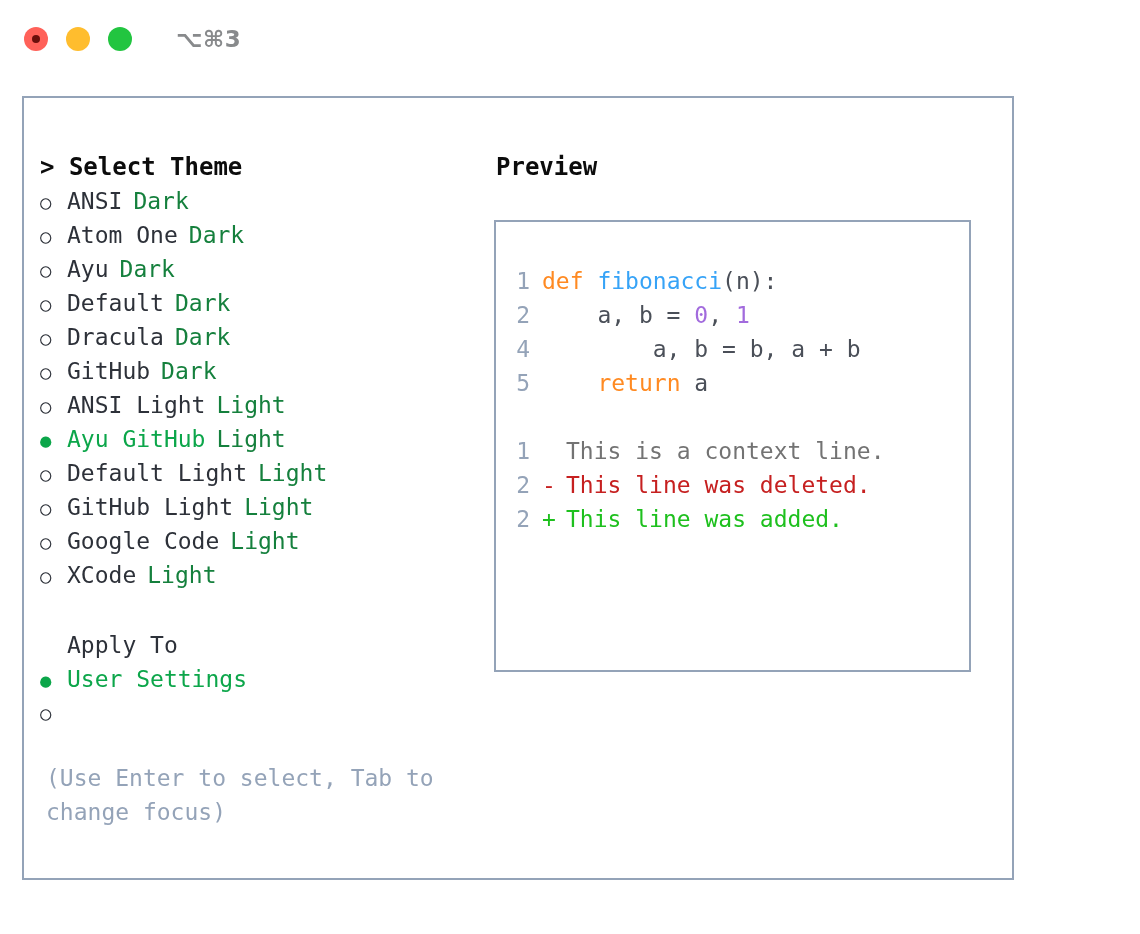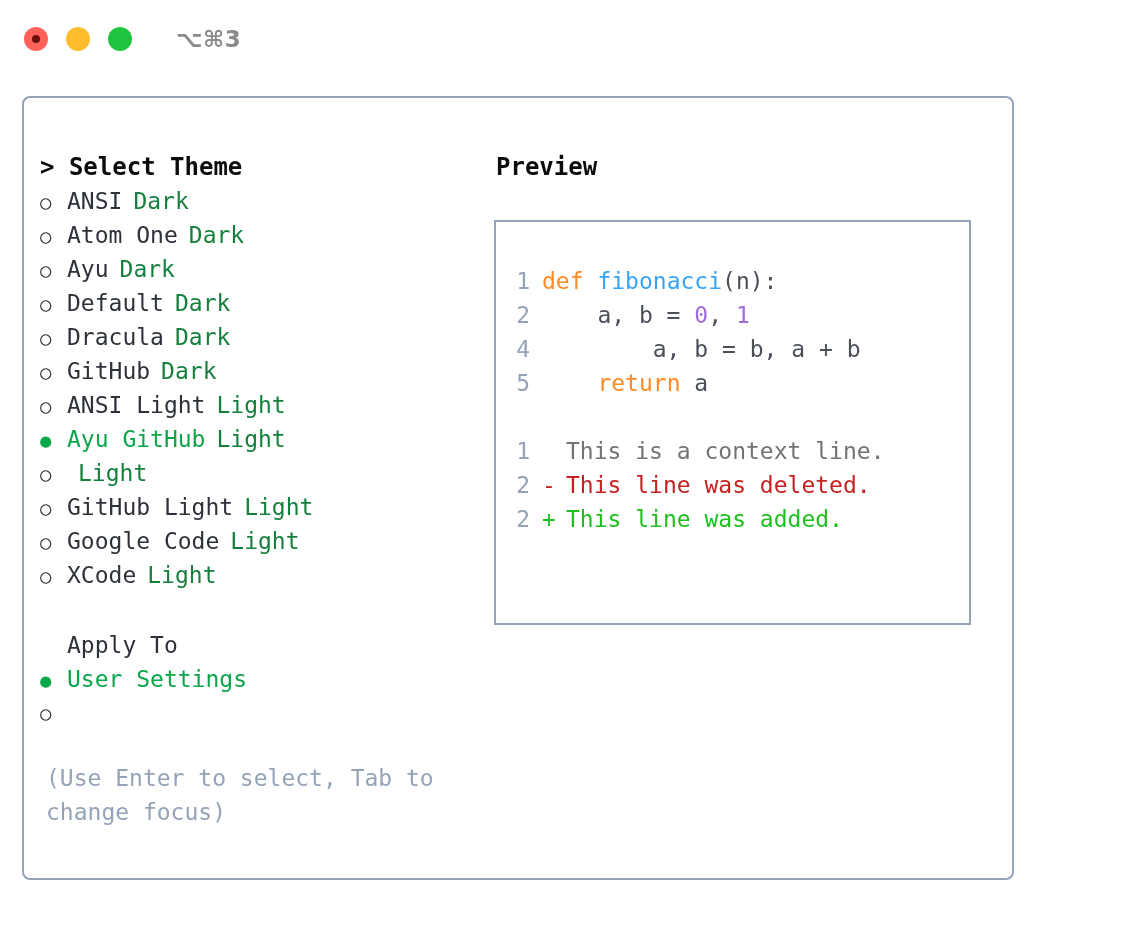"> Select Theme" .panel { border-radius: 8px -> 0 }
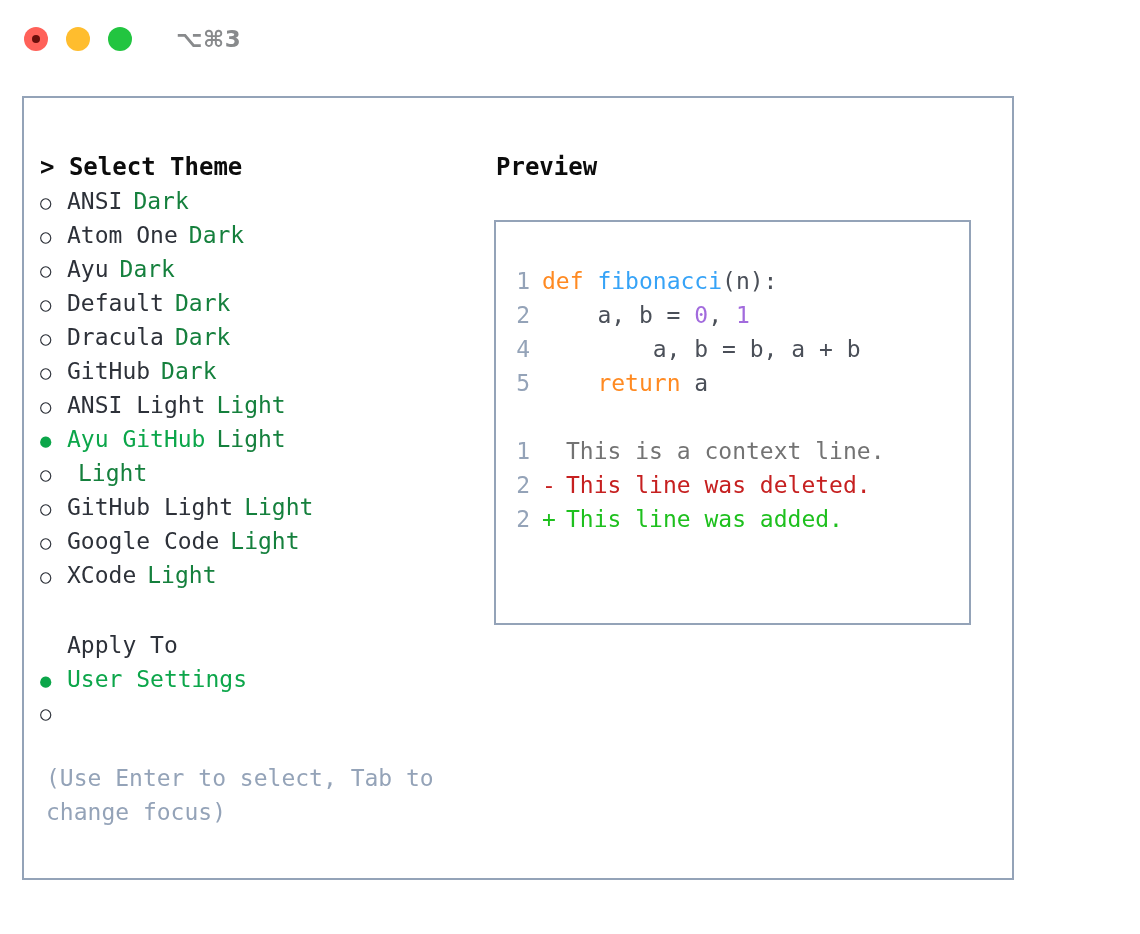"1 def fibonacci(n):" .preview-box { height: 405px -> 452px }
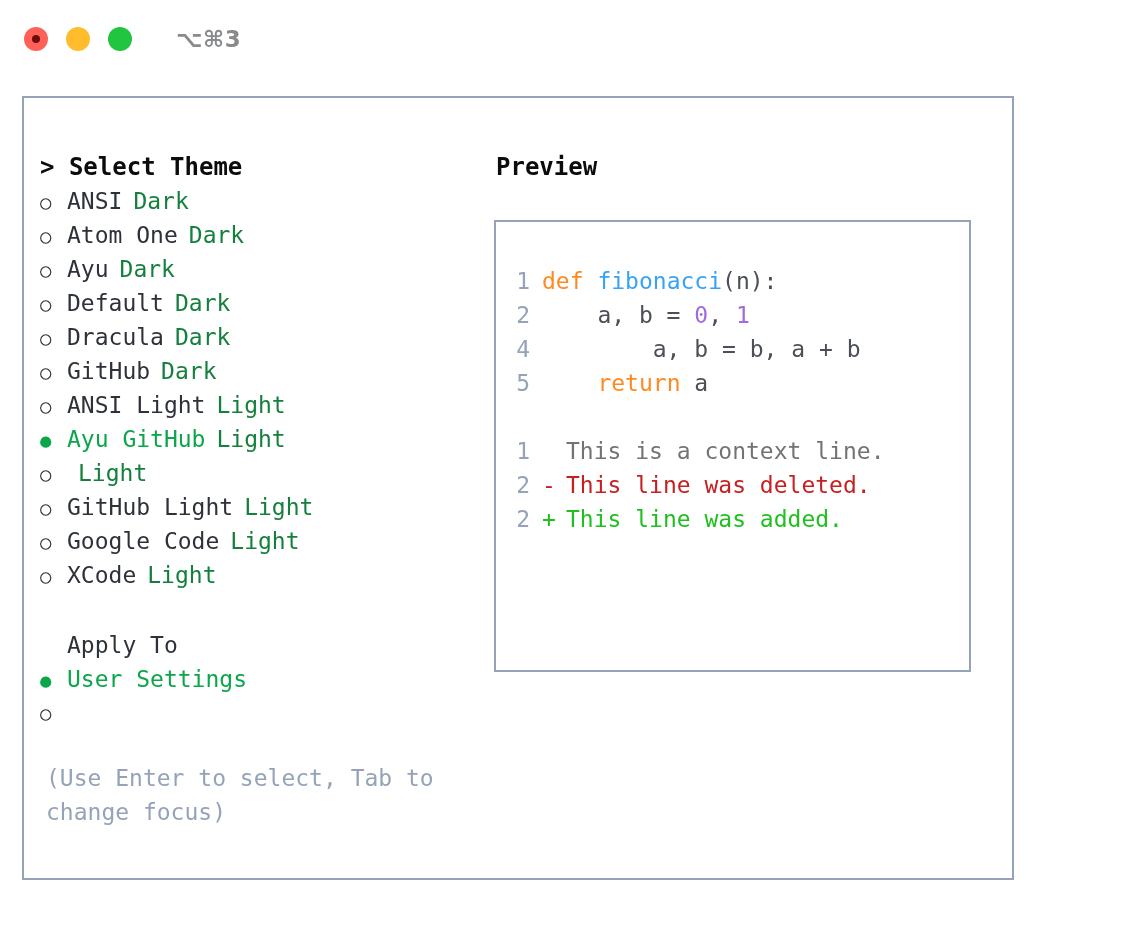"Default Light" span.label { html: none -> <span>Default Light</span> }
